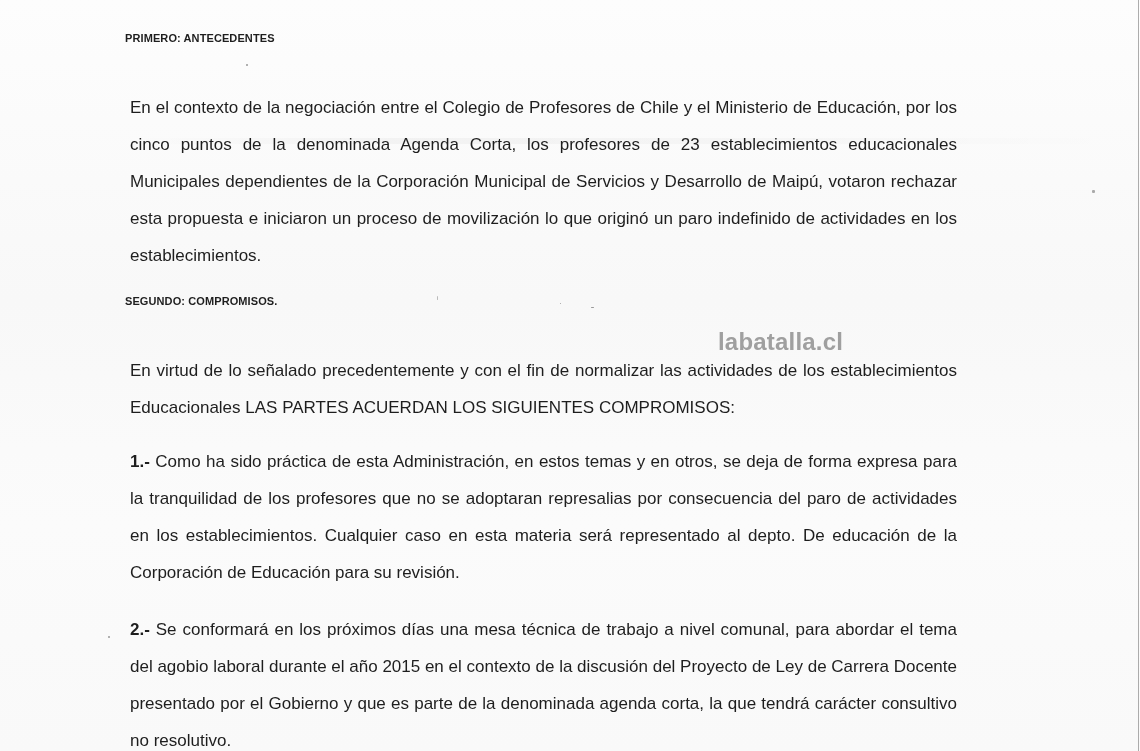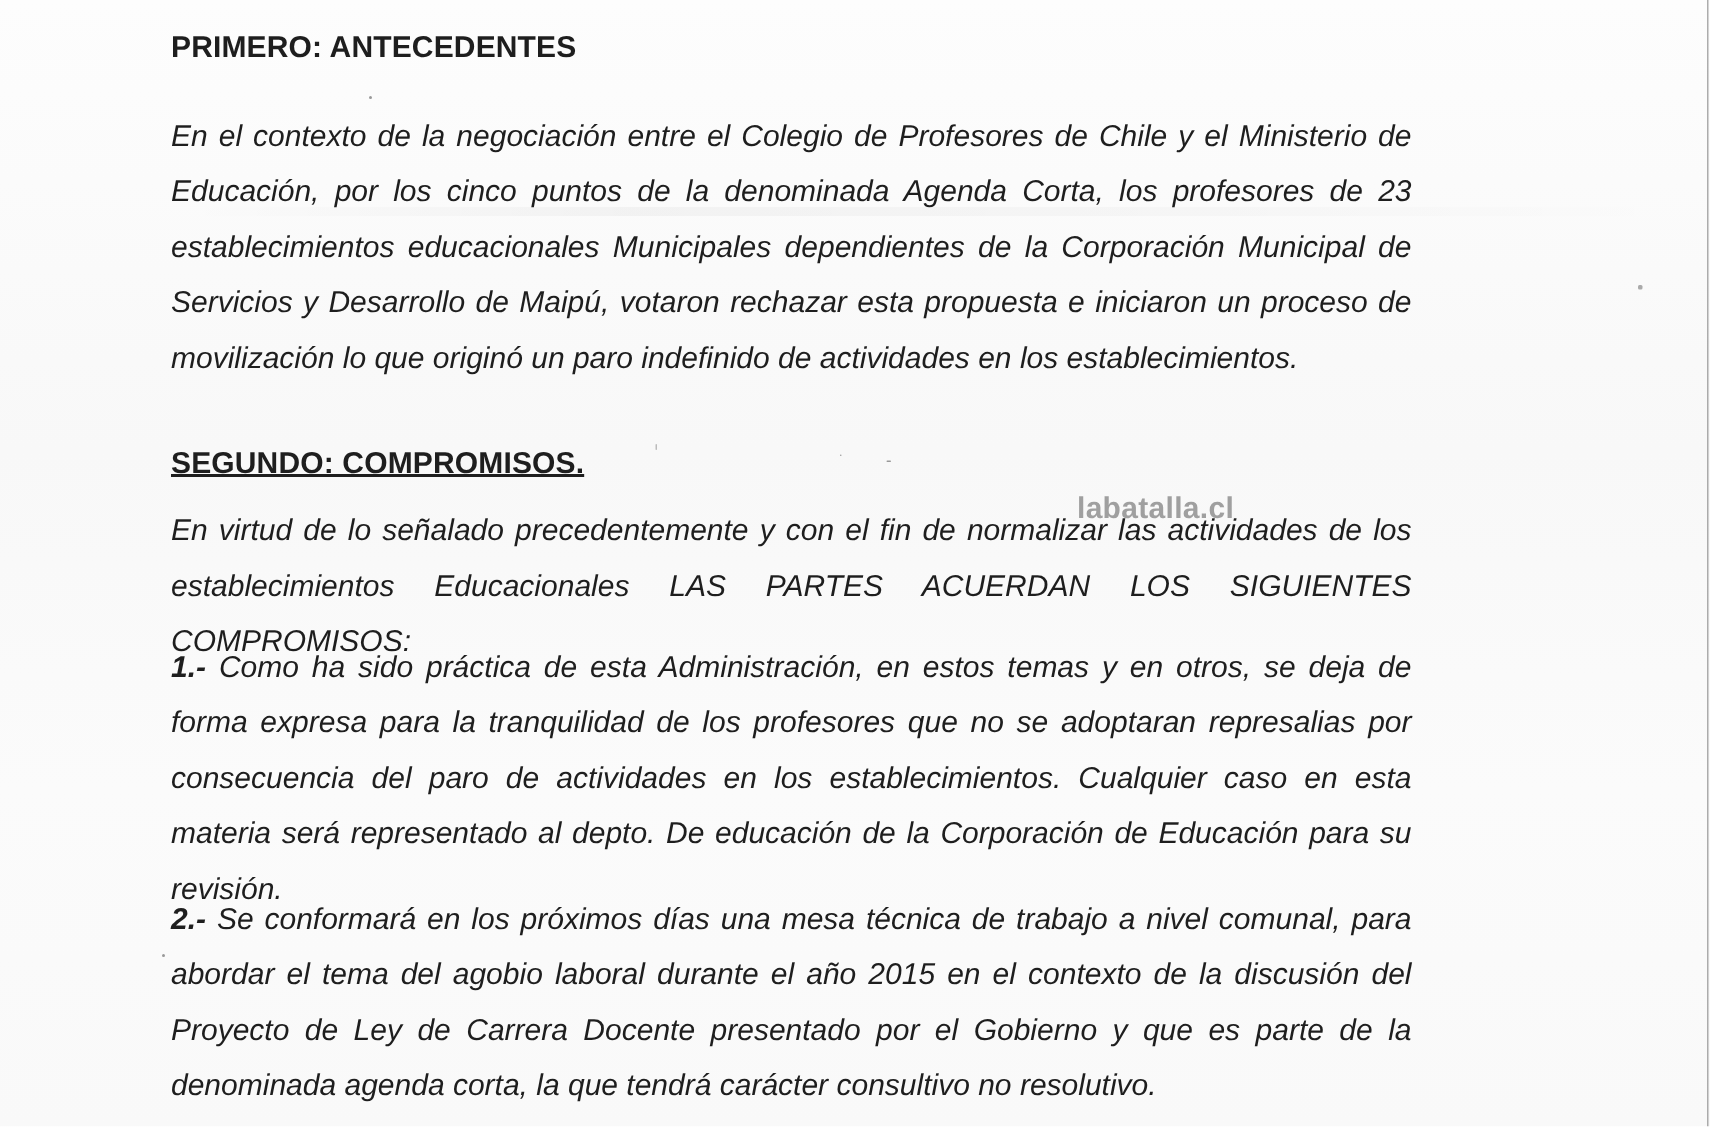"PRIMERO: ANTECEDENTES" .heading { font-size: 20px -> 11px; margin: 0 -> 11px }
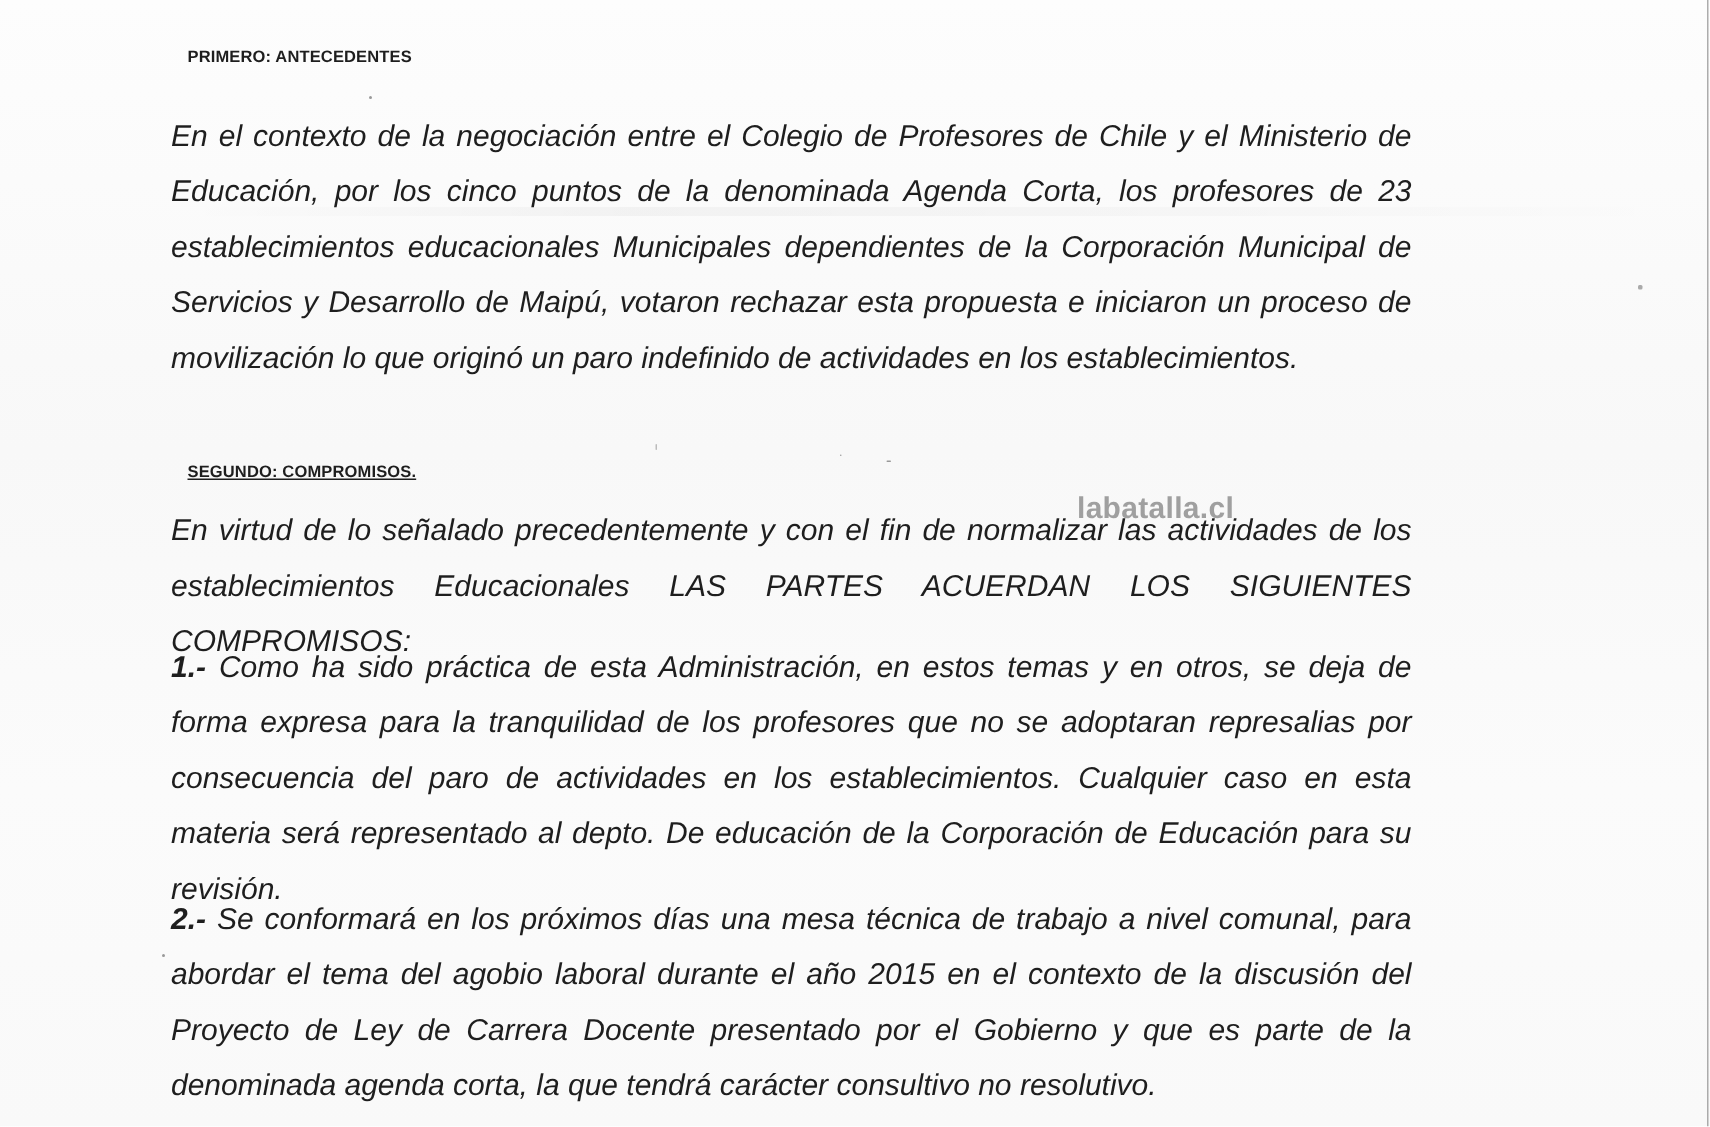"En el contexto de la" .para { font-size: 20px -> 17px; font-style: italic -> none; margin: 0 -> 16px }
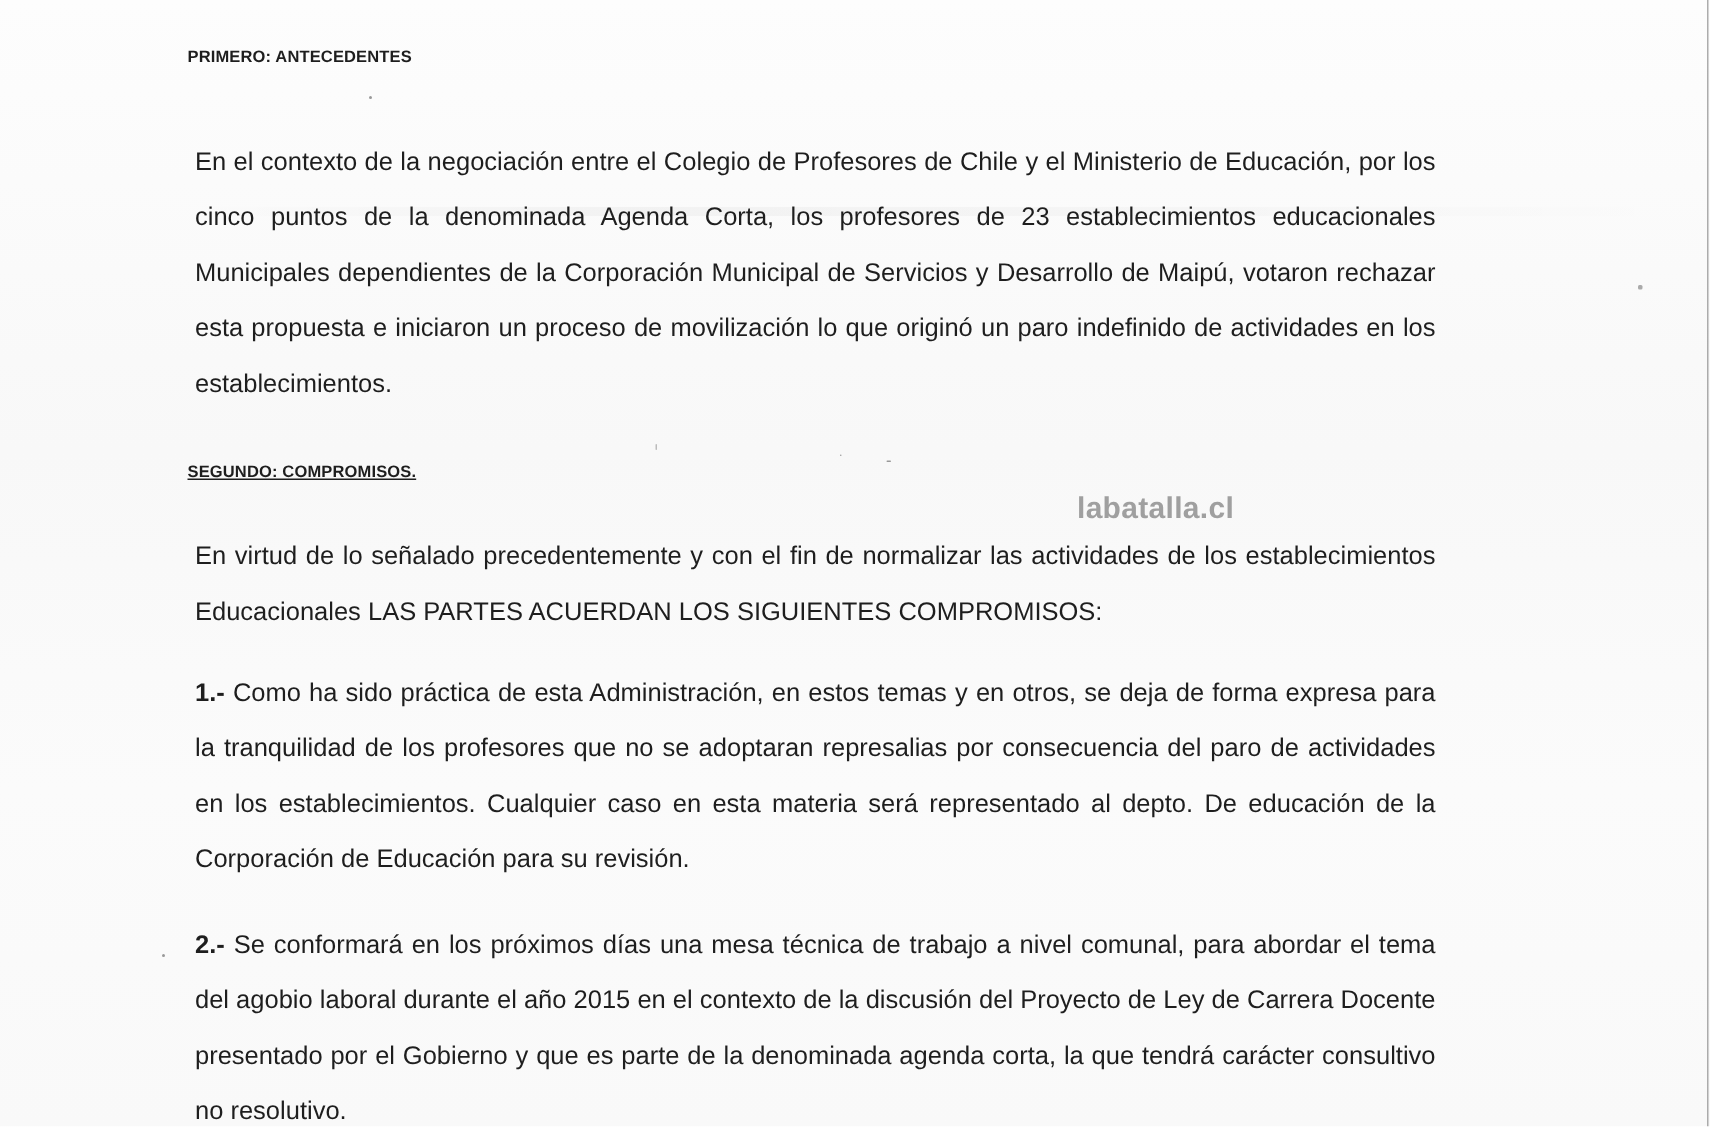"SEGUNDO: COMPROMISOS." h2.heading { text-decoration: underline -> none; top: 278px -> 264px }
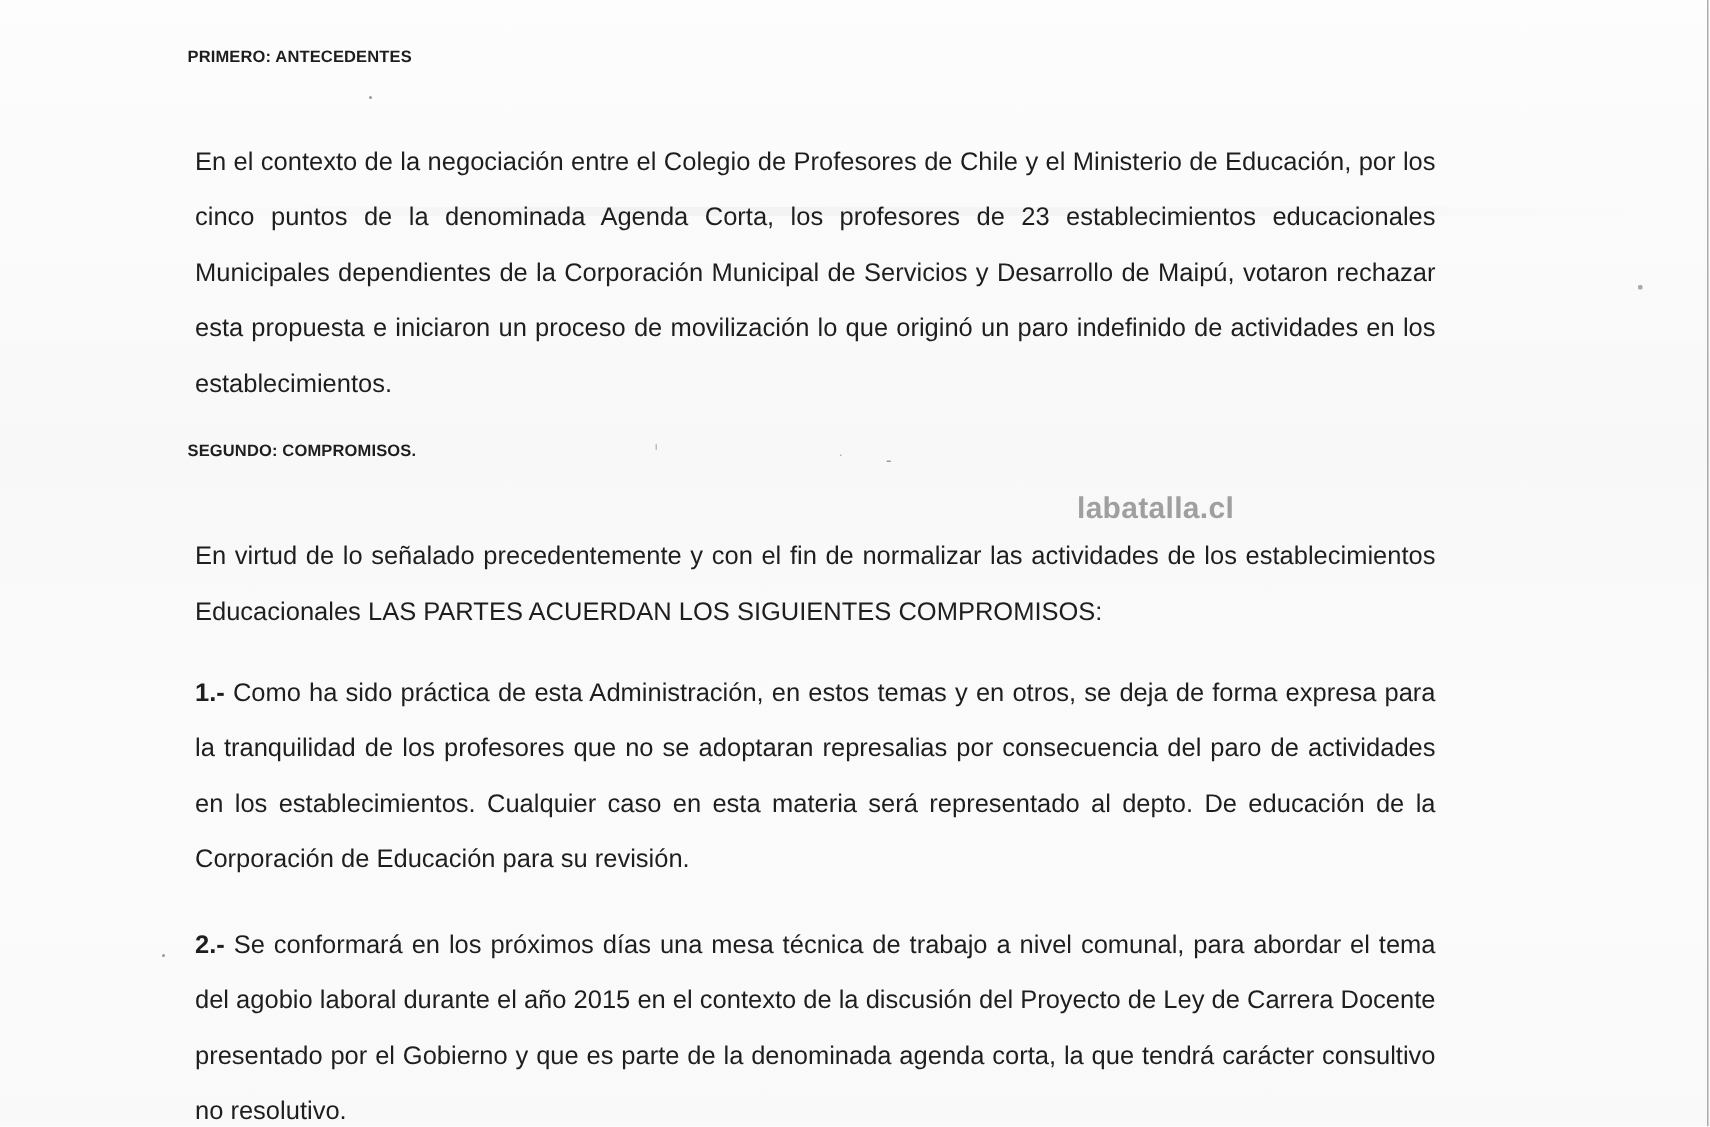"labatalla.cl" .watermark { font-size: 20px -> 24px }
